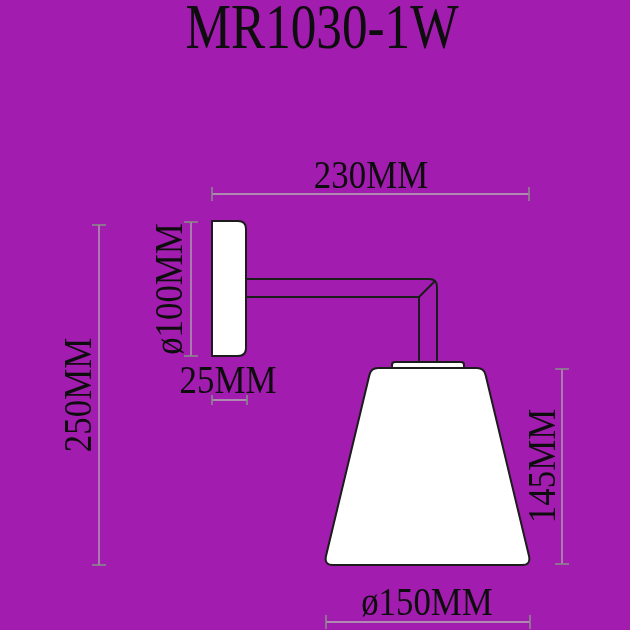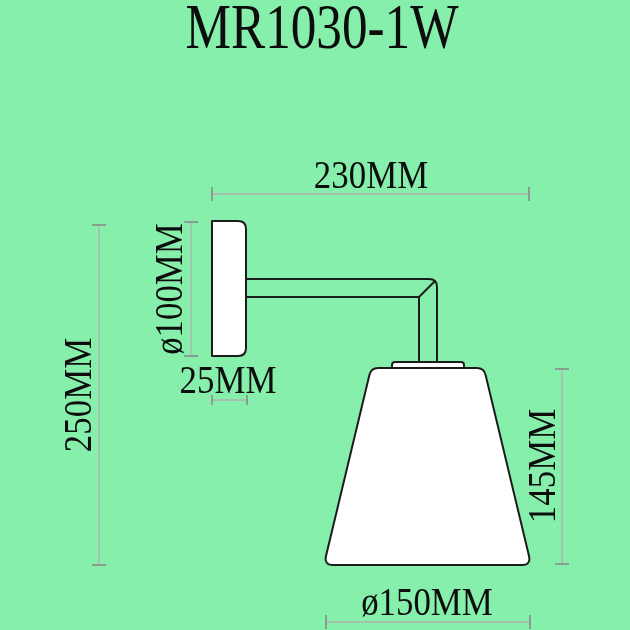"MR1030-1W" .canvas { background: #86efac -> #a21caf }
